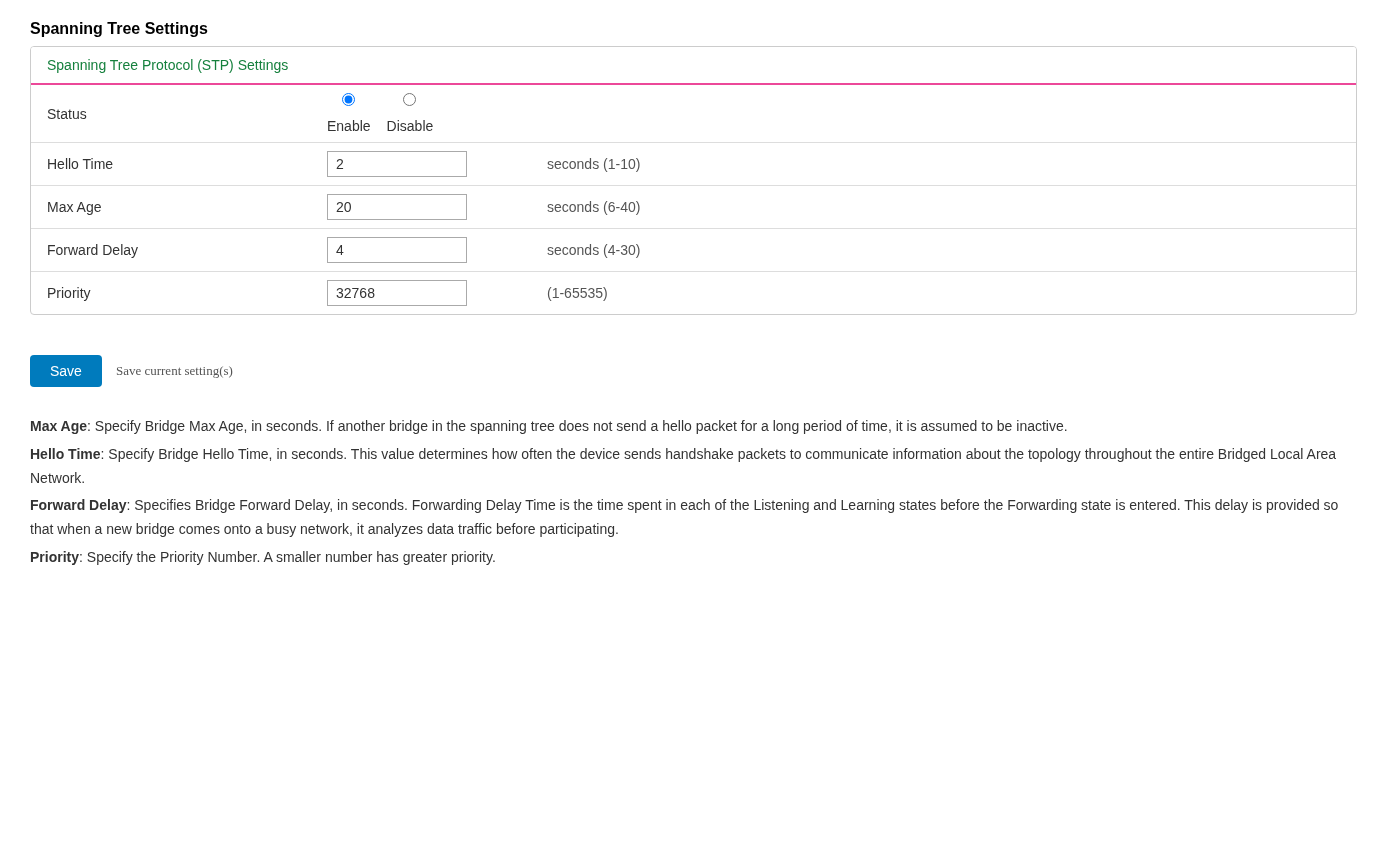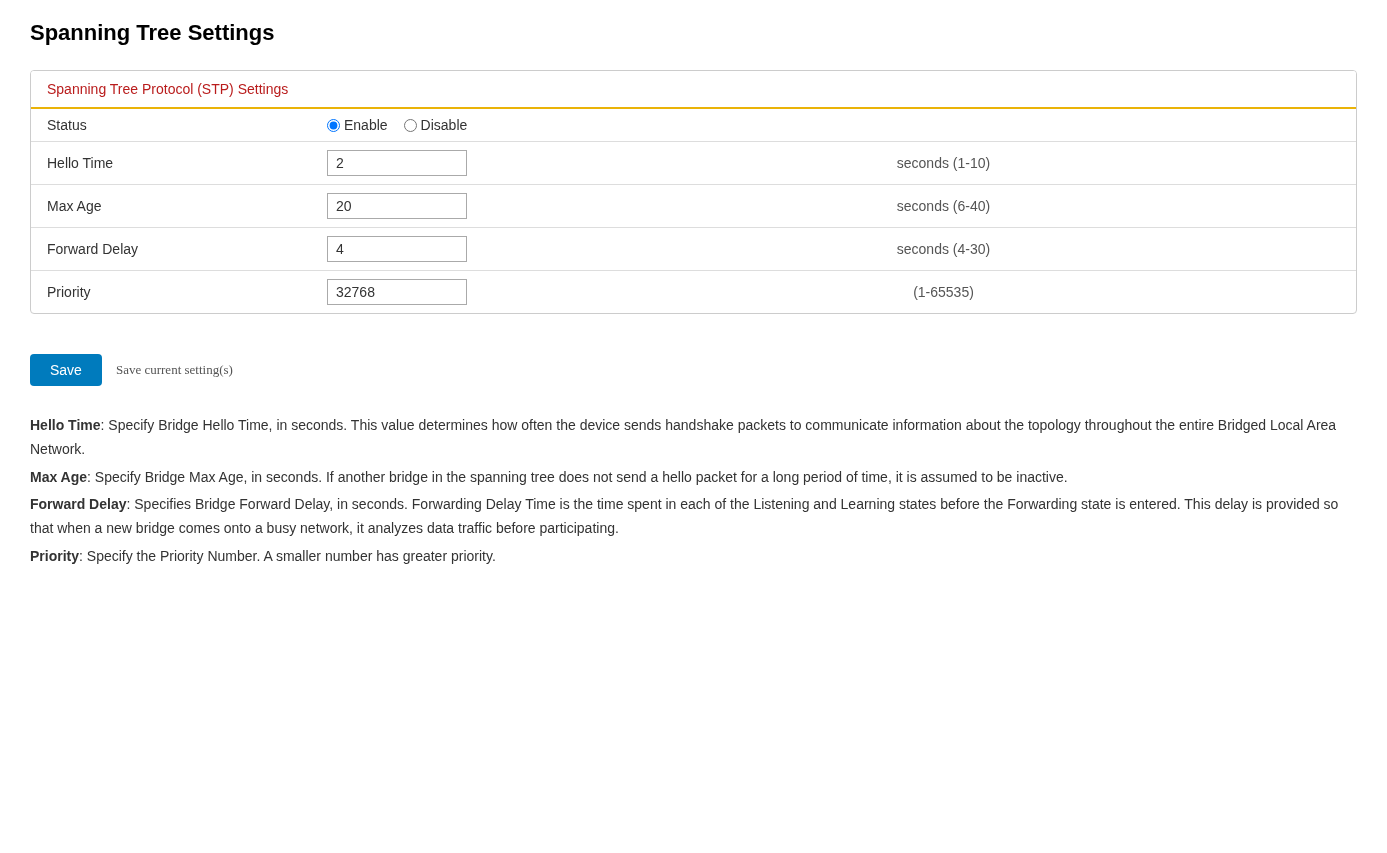"Spanning Tree Settings" h1 { font-size: 22px -> 16px; margin-bottom: 24px -> 8px }
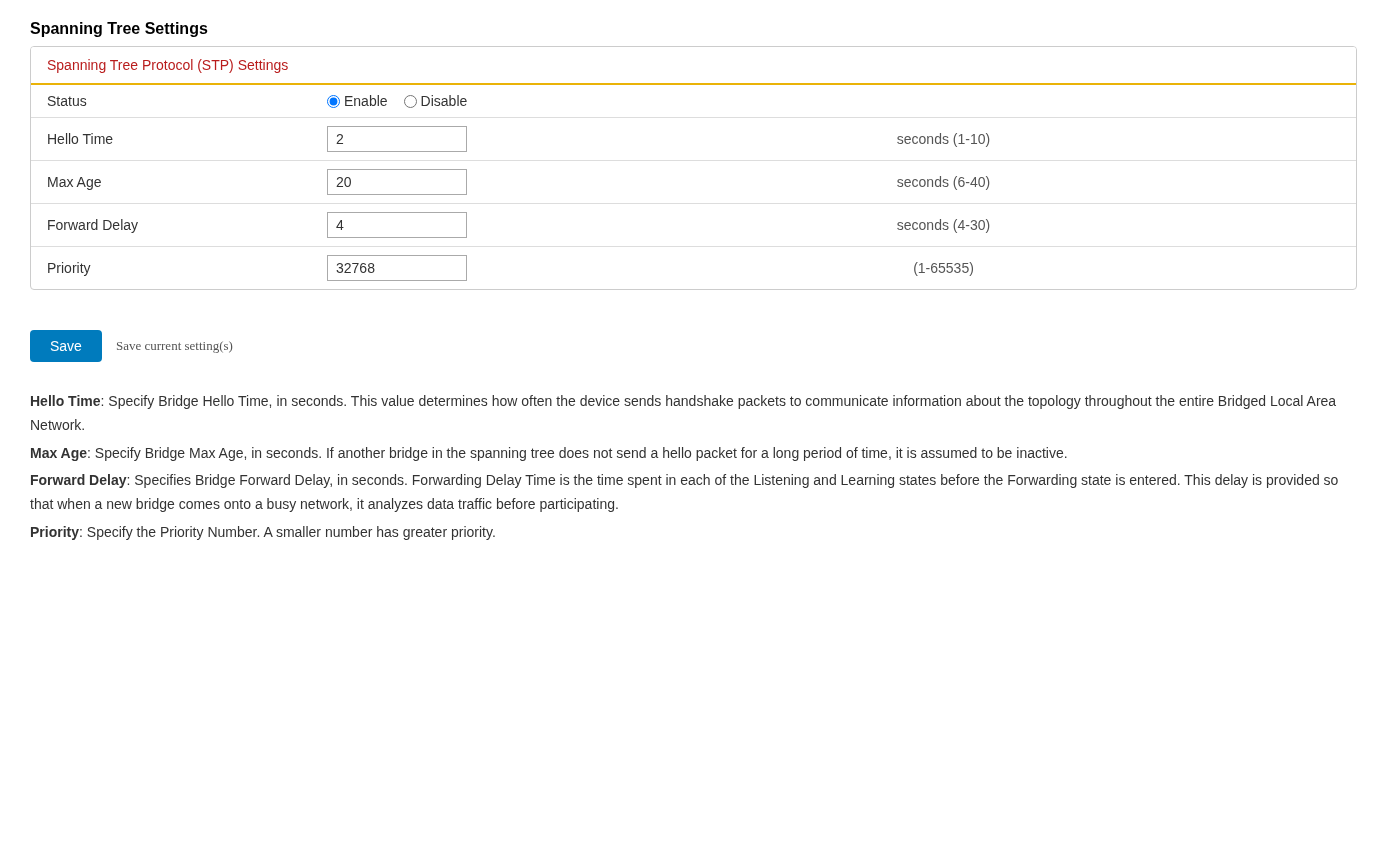"Spanning Tree Protocol (STP) Settings" .settings-box-title { border-bottom: 2px solid #eab308 -> 2px solid #ec4899; color: #b91c1c -> #15803d }
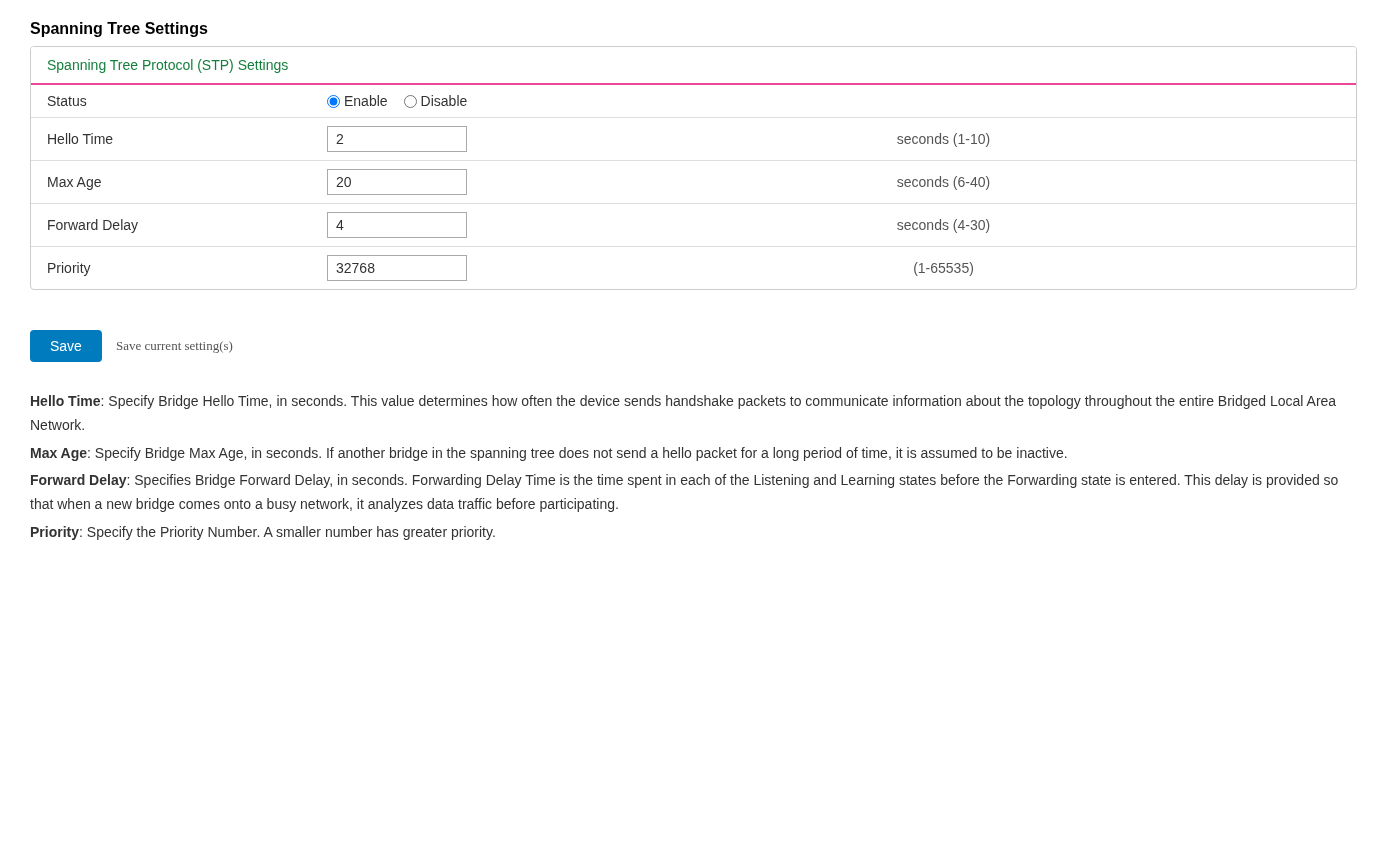"Enable" .radio-label { flex-direction: none -> column; gap: 4px -> 12px }
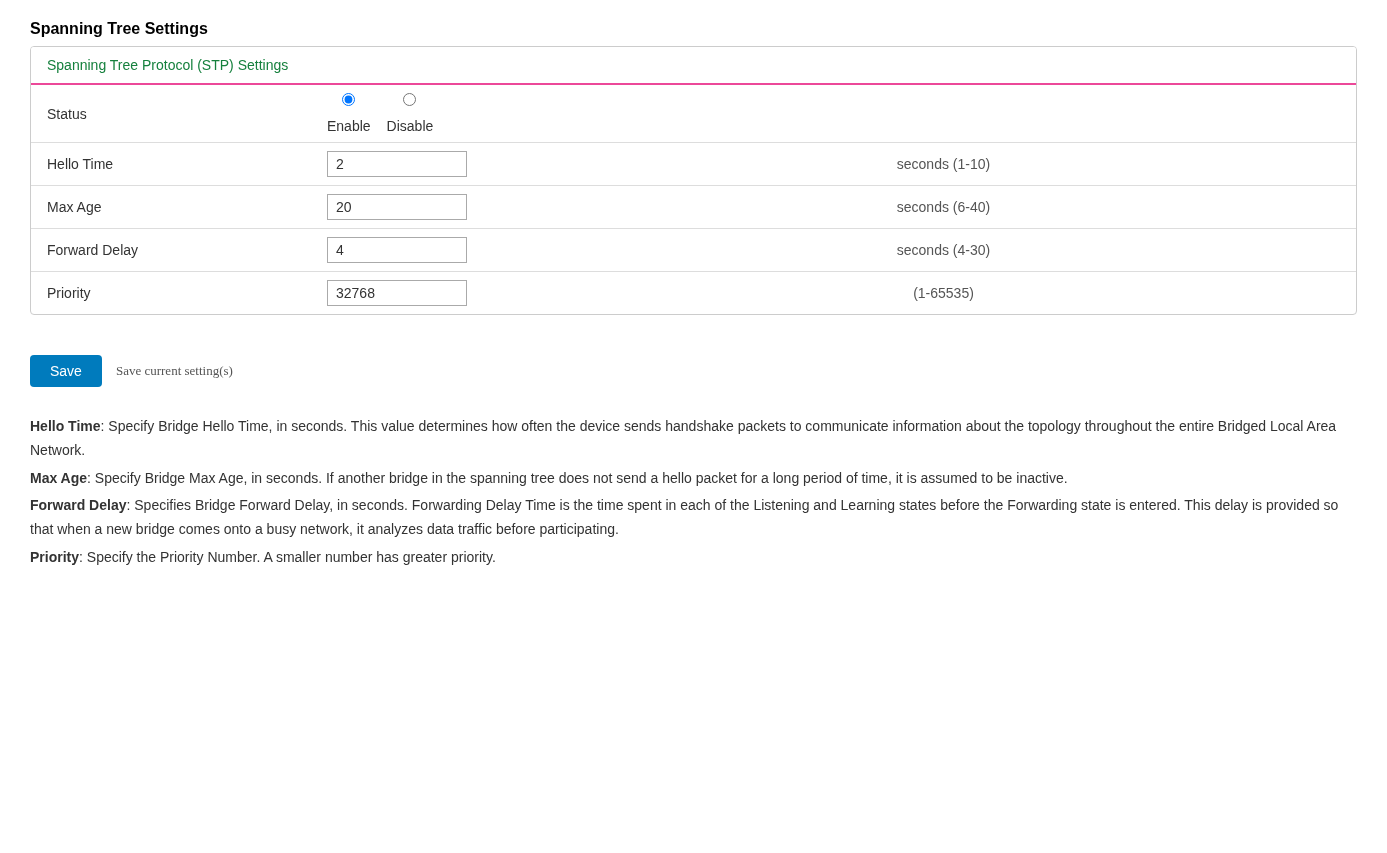"seconds (1-10)" table td:nth-child(3) { text-align: center -> none }
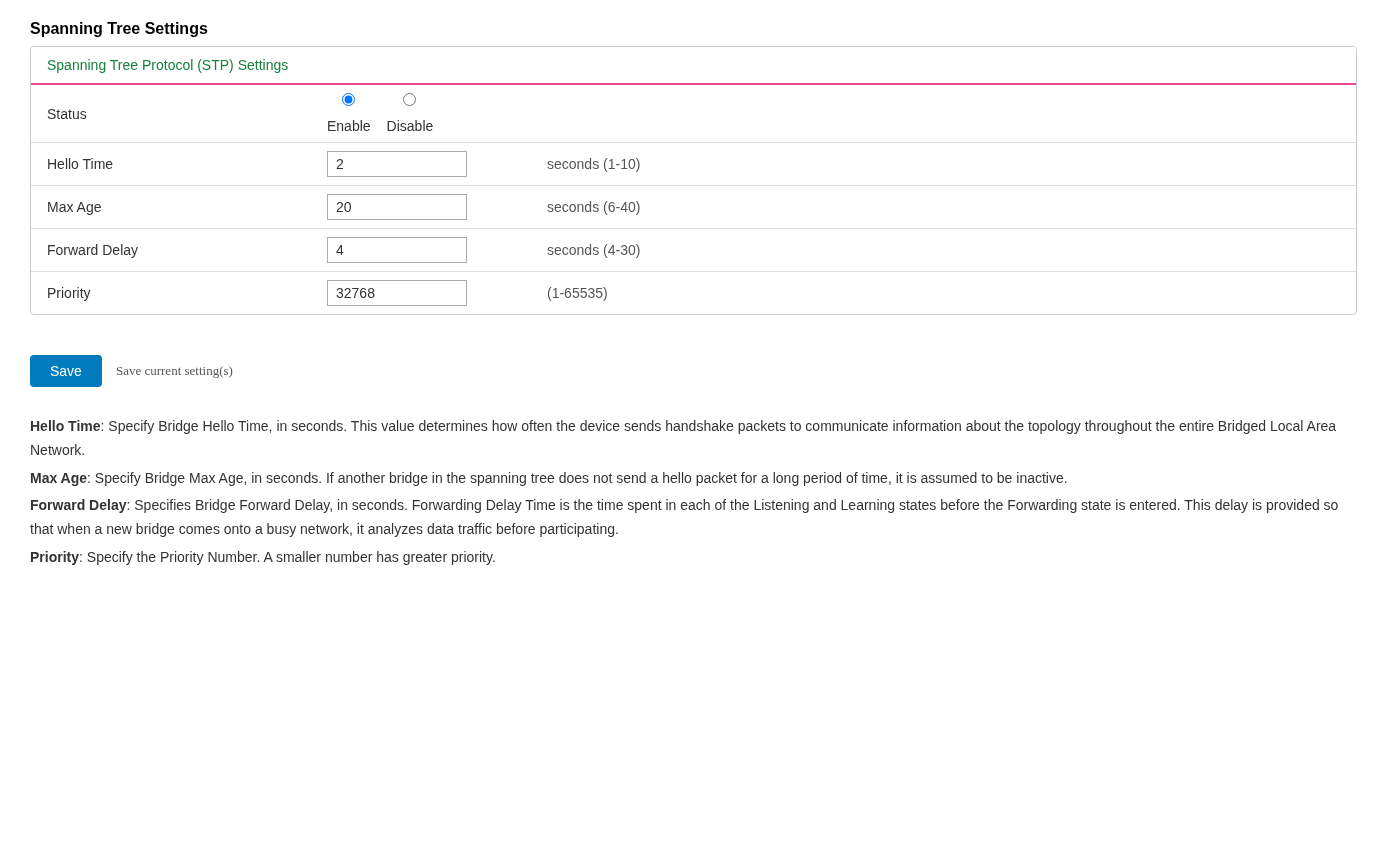"Hello Time: Specify Bridge Hello" p { order: before "Max Age: Specify Bridge Max" -> after "Max Age: Specify Bridge Max" }
